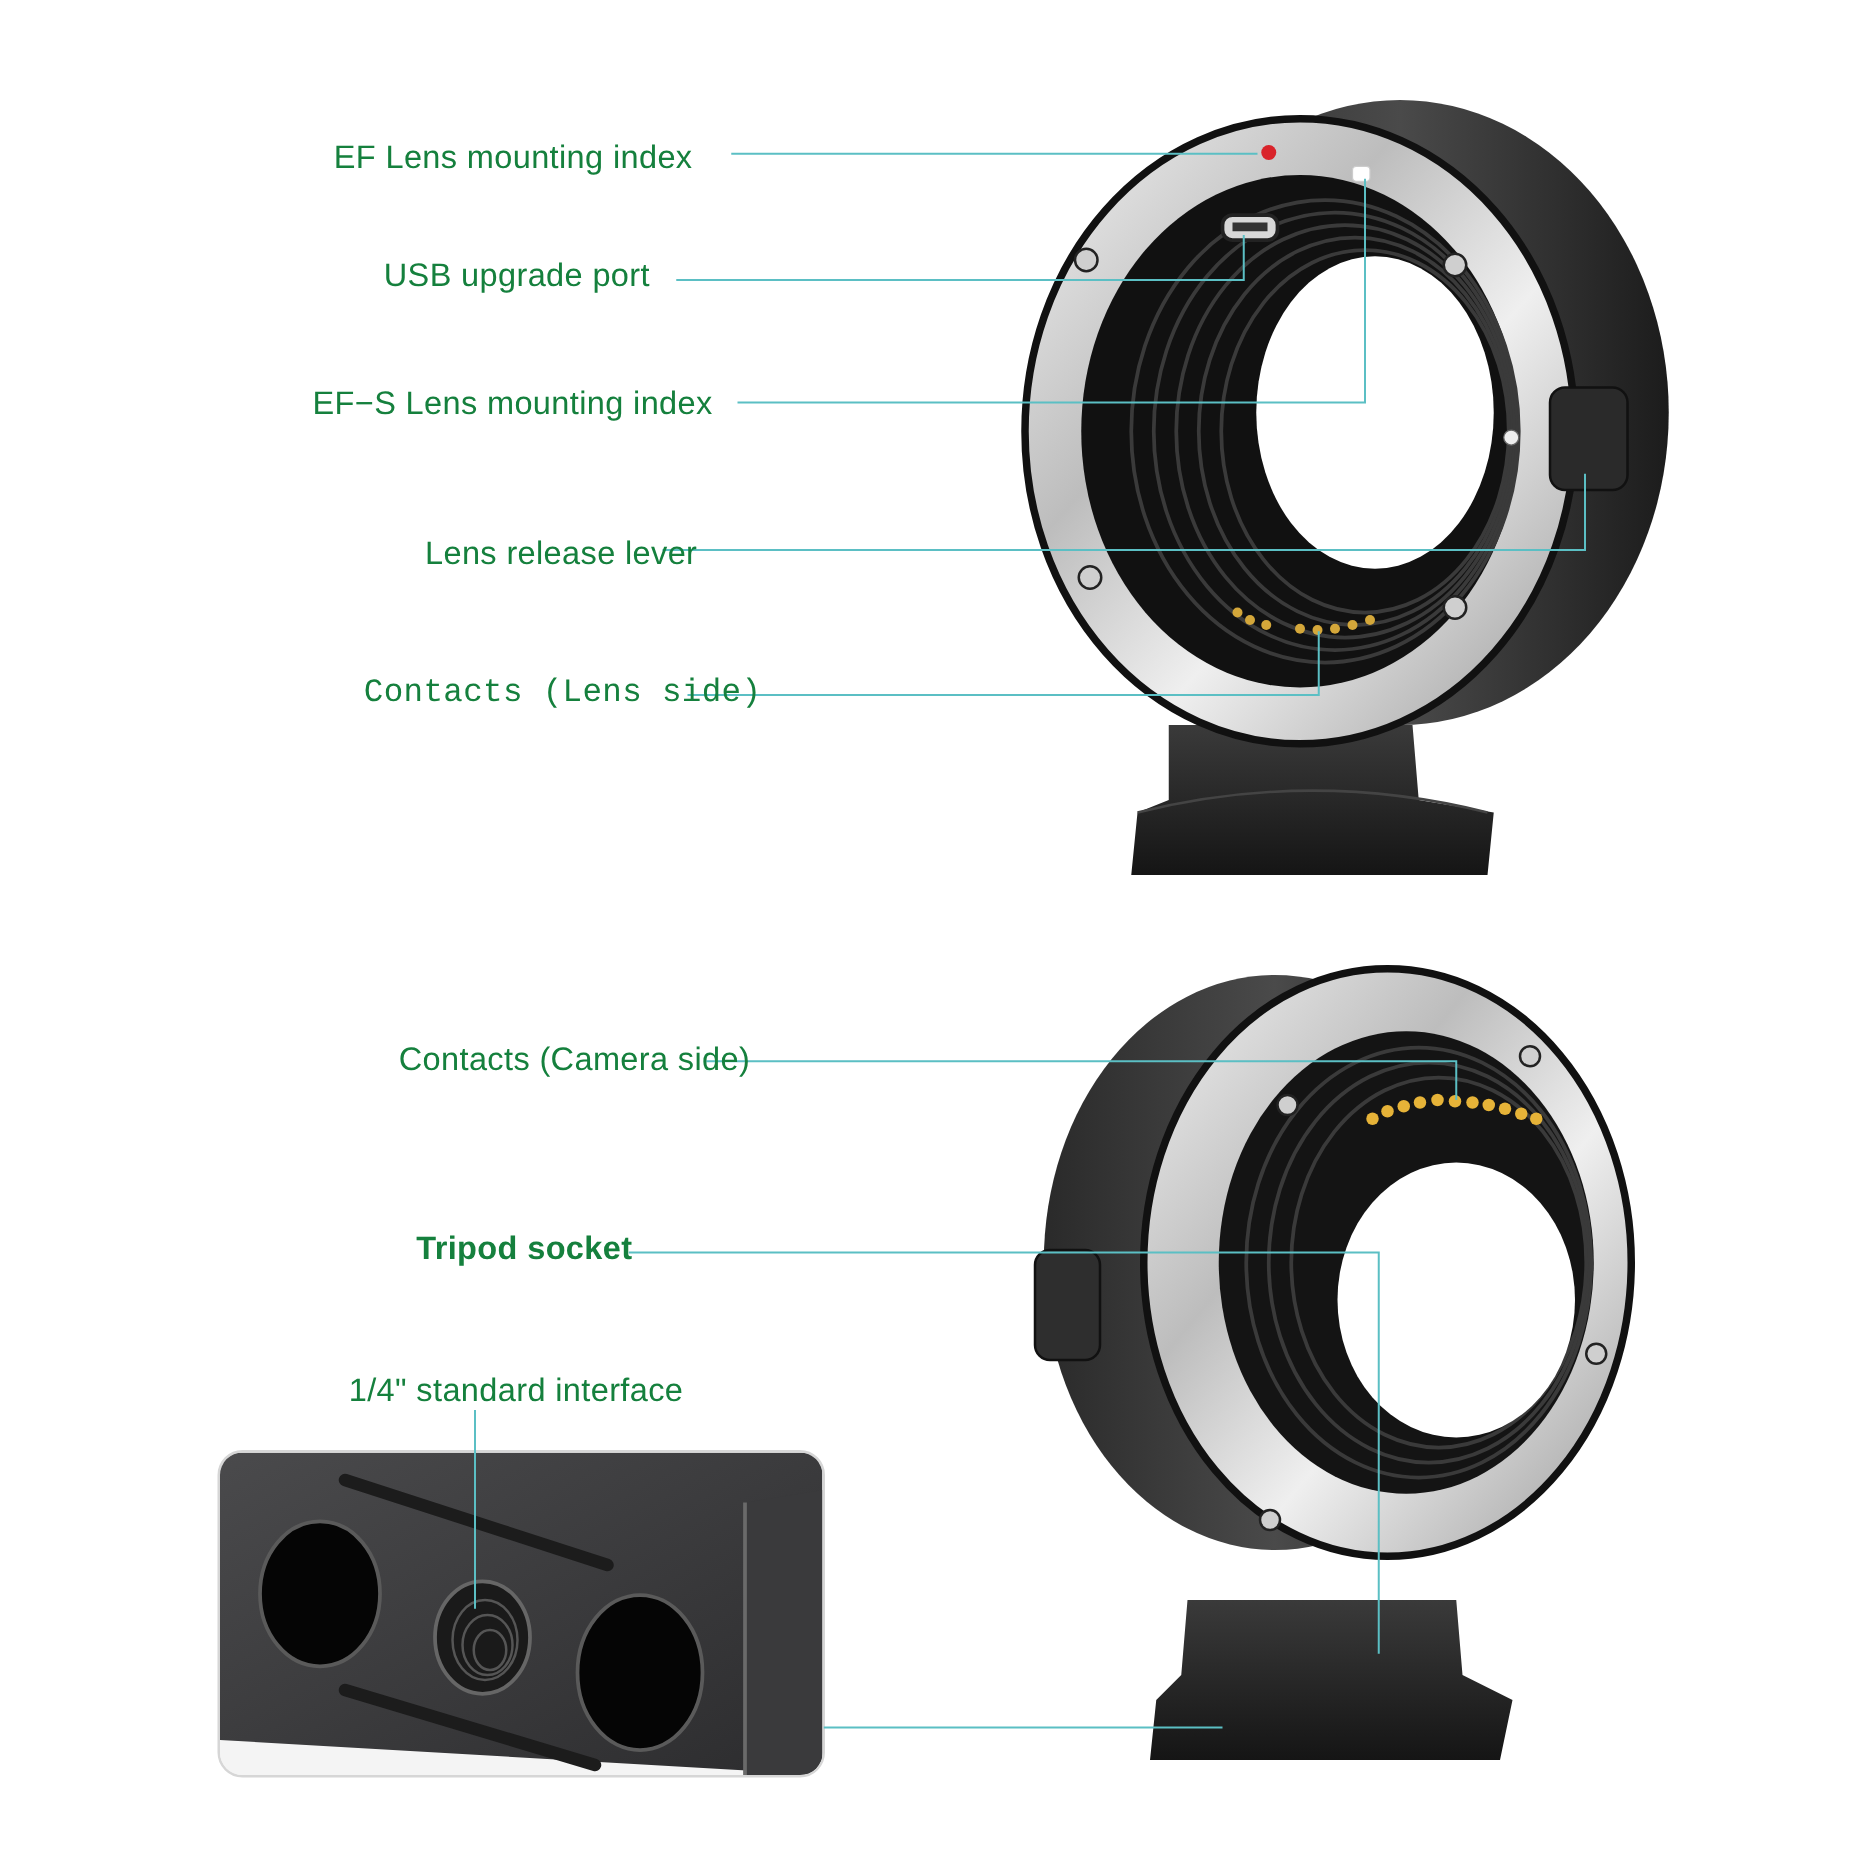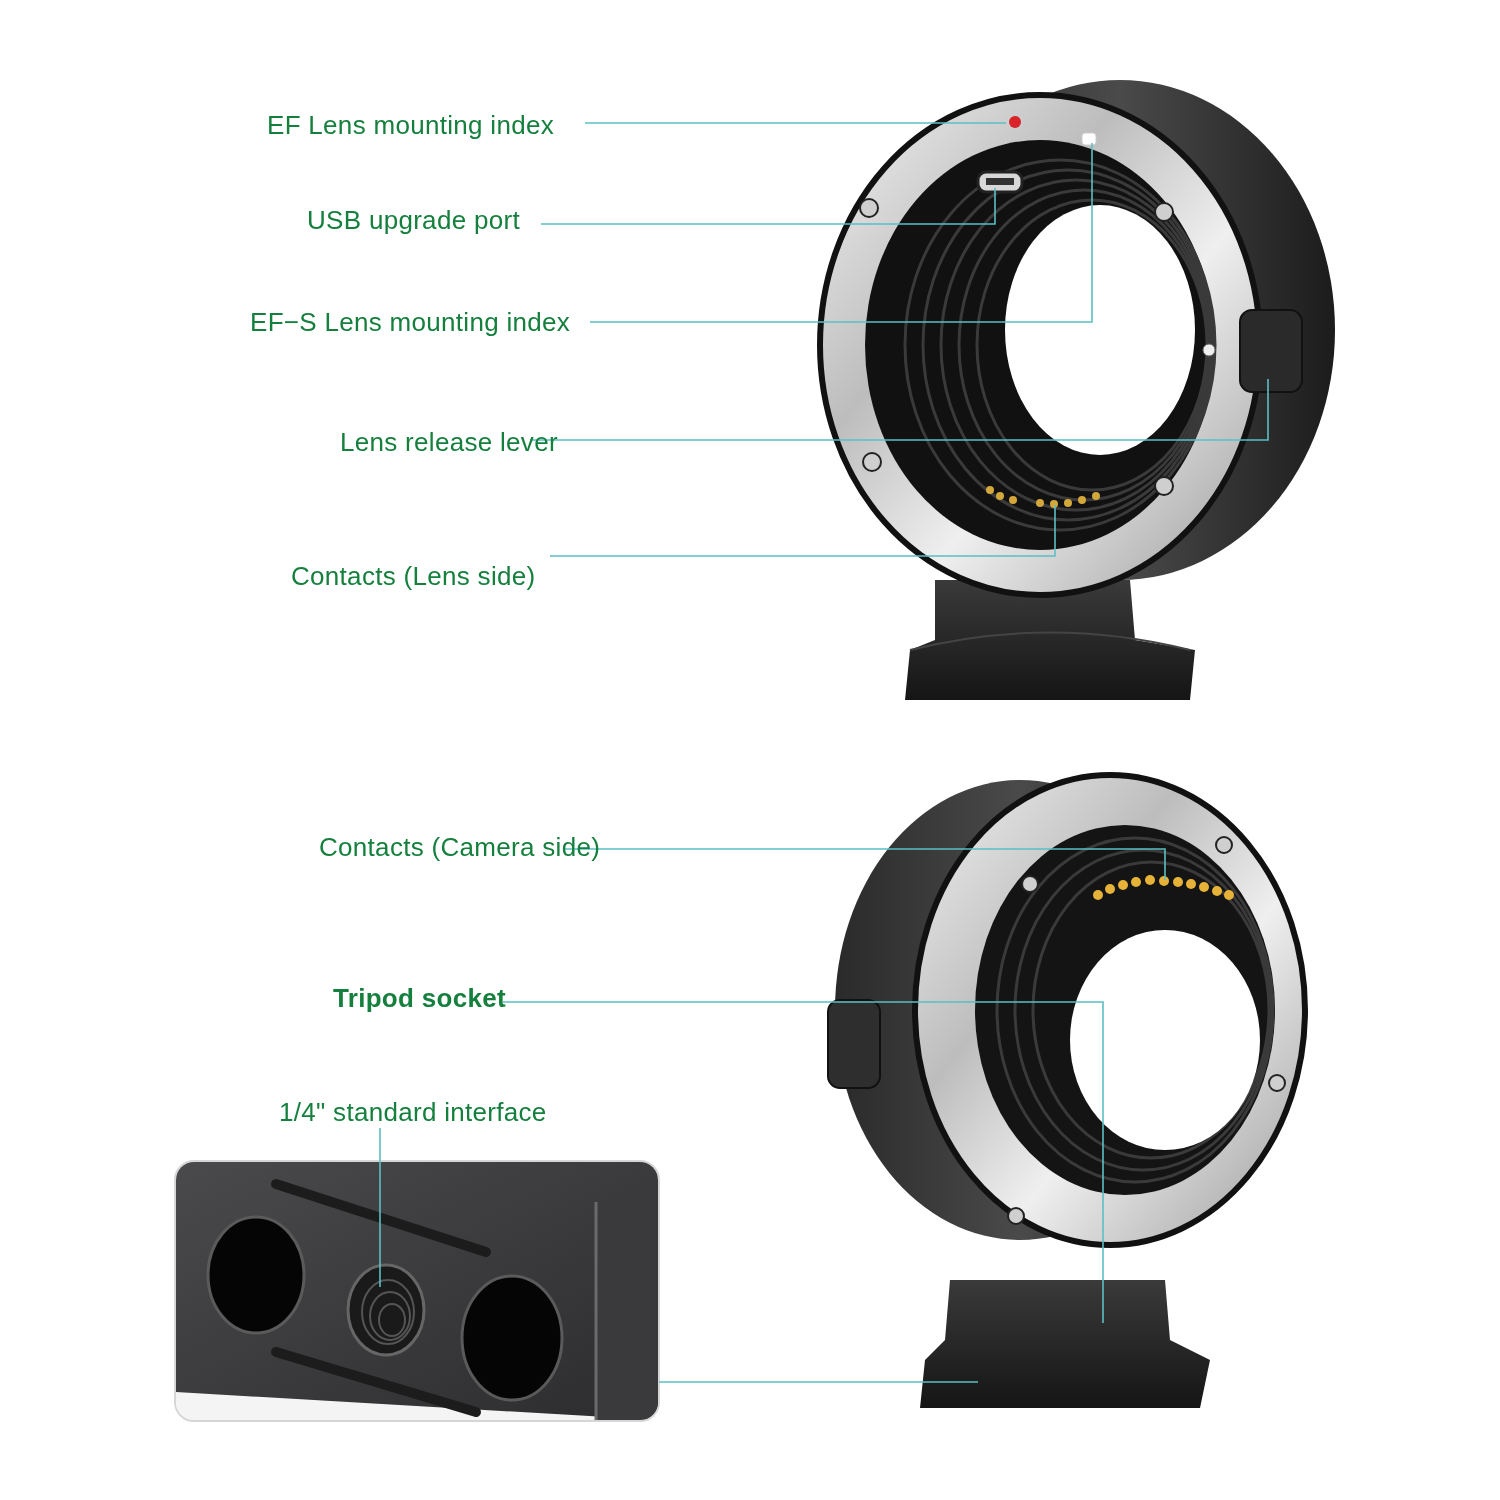"Contacts (Lens side)" div.label { font-family: none -> Liberation Mono, monospace; top: 561px -> 539px }
